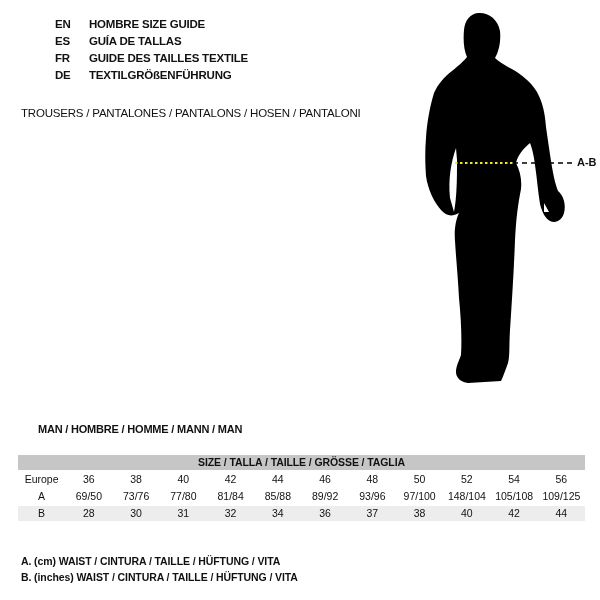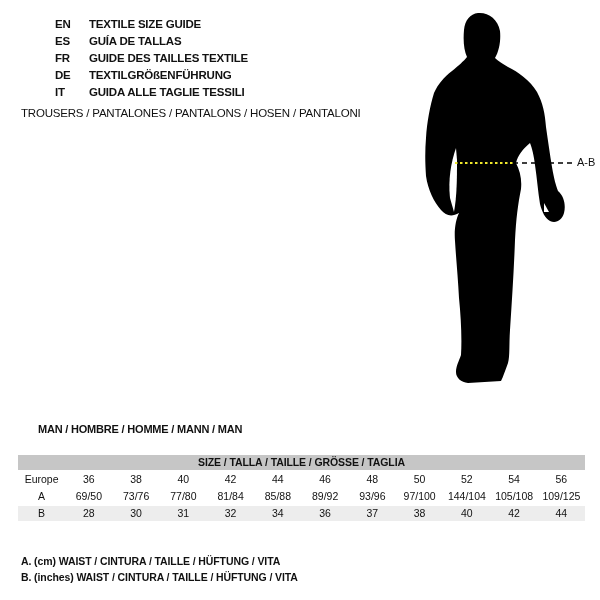"TEXTILE SIZE GUIDE" span { text: TEXTILE -> HOMBRE }
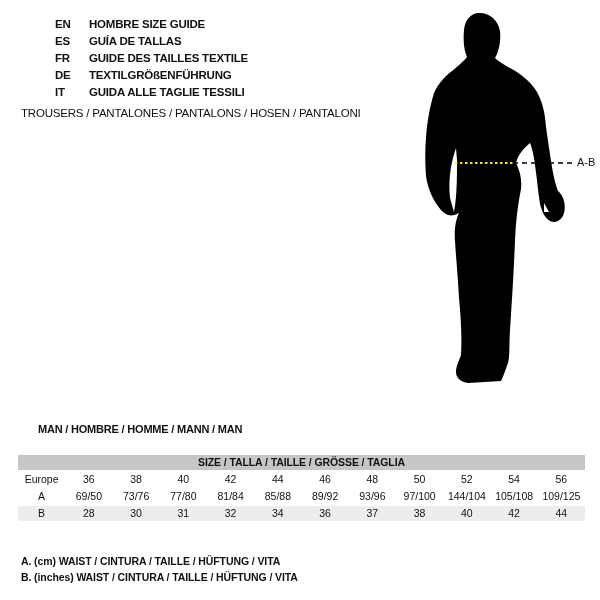"IT GUIDA ALLE TAGLIE TESSILI" div.lang-row { html: <div> <span>IT</span><span>GUIDA ALLE TAGLIE TESSILI</span> </div> -> none }
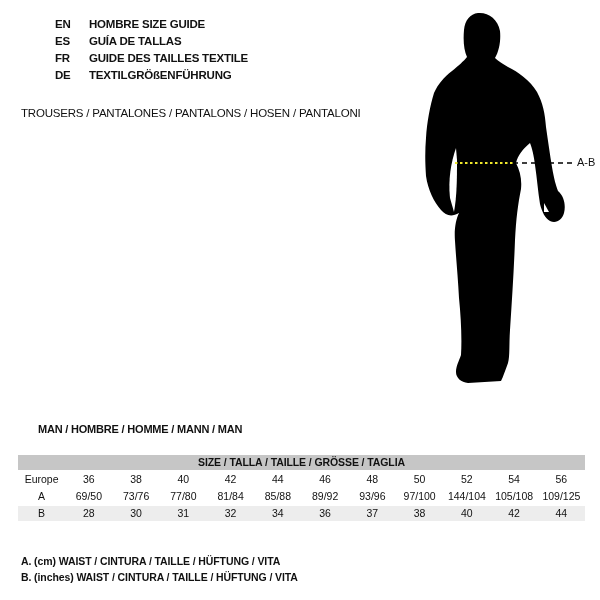"A-B" .measure-label { font-weight: 400 -> 700 }
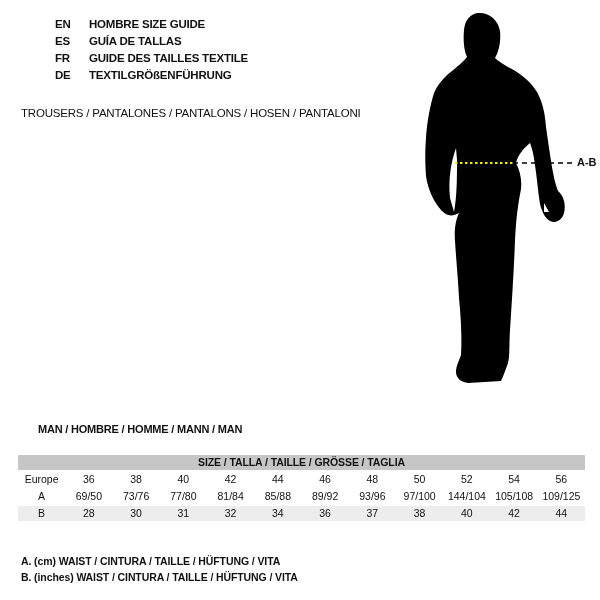"144/104" td { text: 144/104 -> 148/104 }
